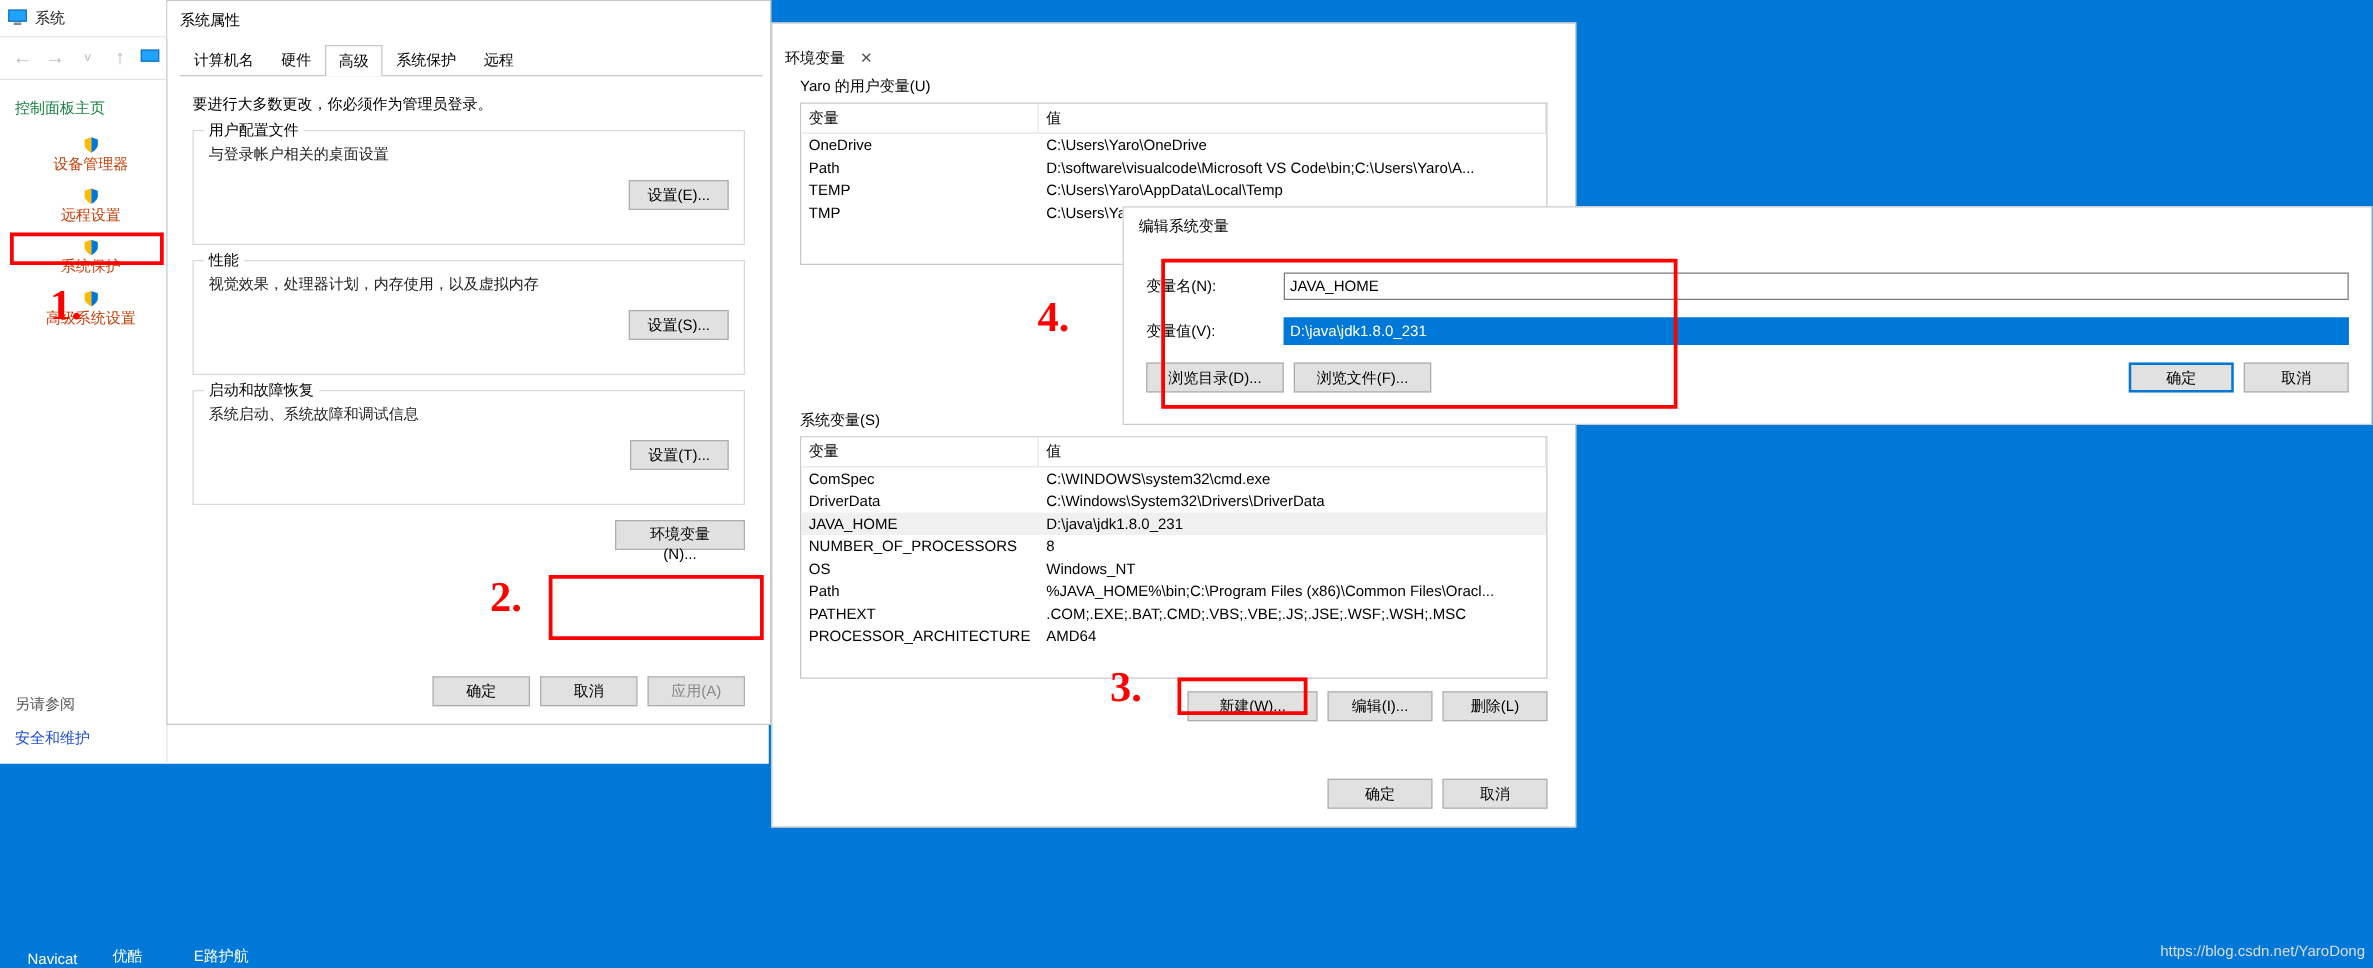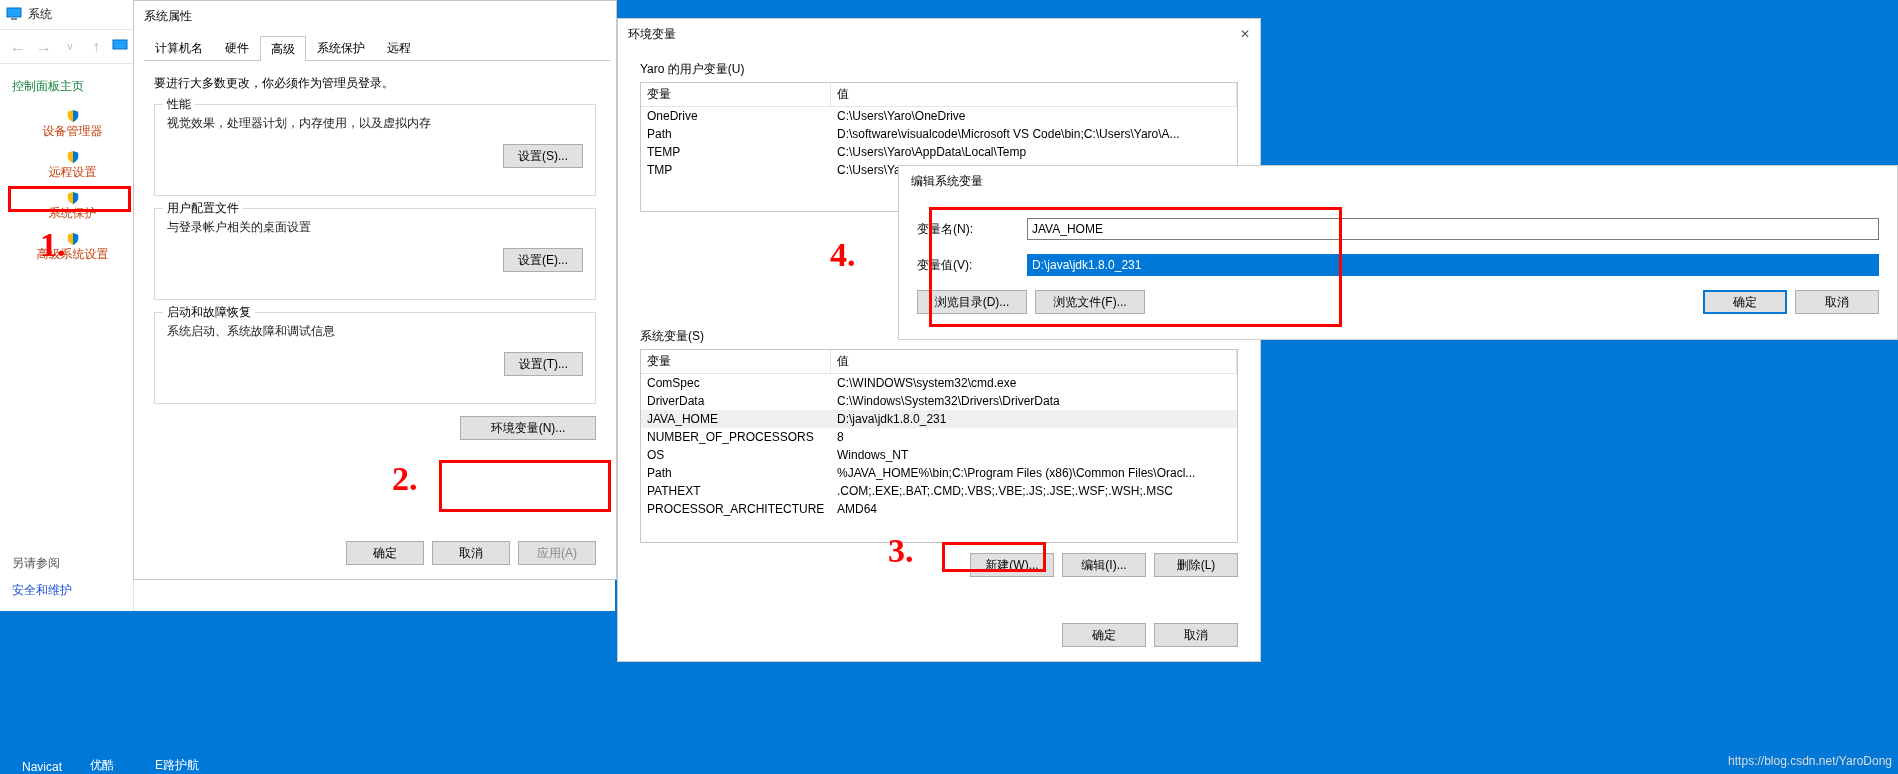"环境变量" .envvars-titlebar { justify-content: space-between -> flex-start; padding: 0 10px -> 12px 10px }
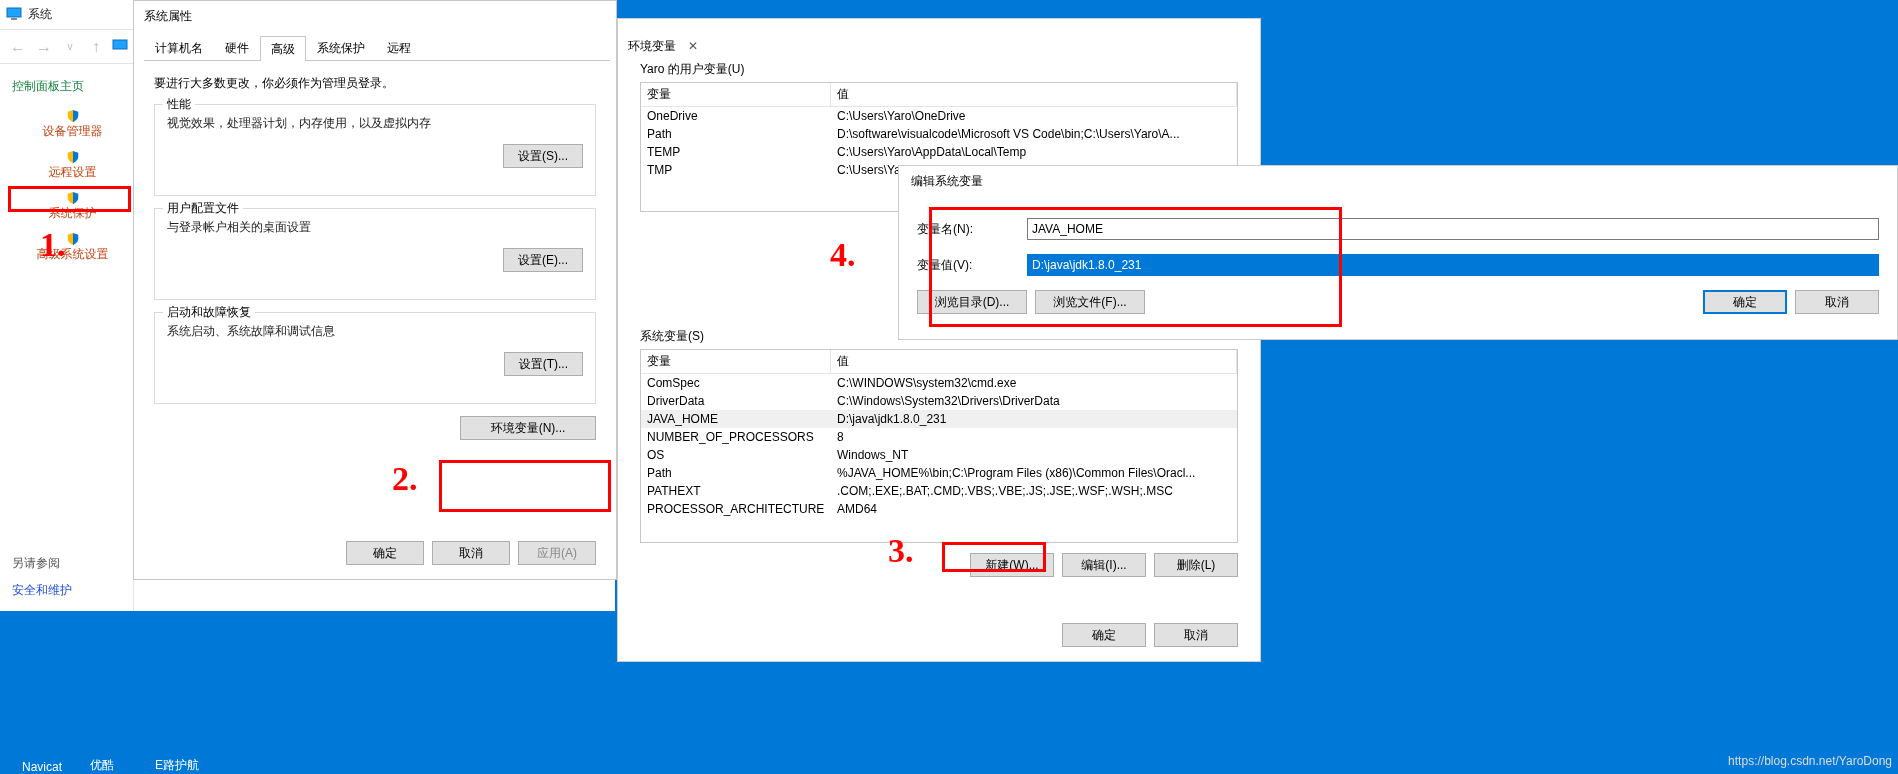"性能" div.fieldset { order: before "用户配置文件" -> after "用户配置文件" }
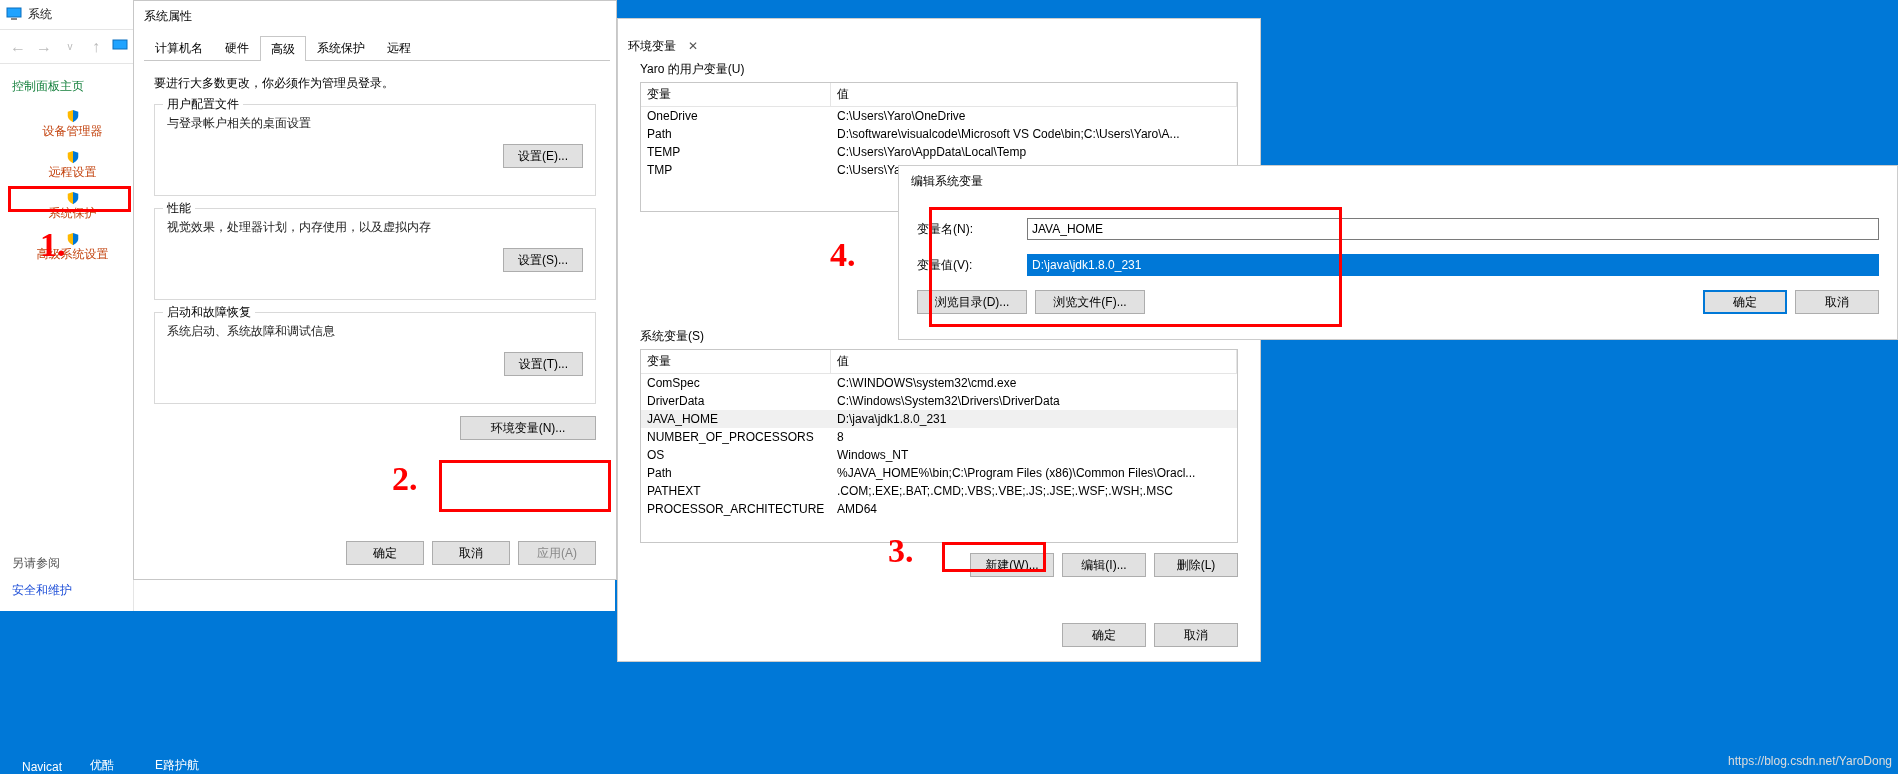"环境变量(N)..." button.winbtn { width: 136px -> 104px }
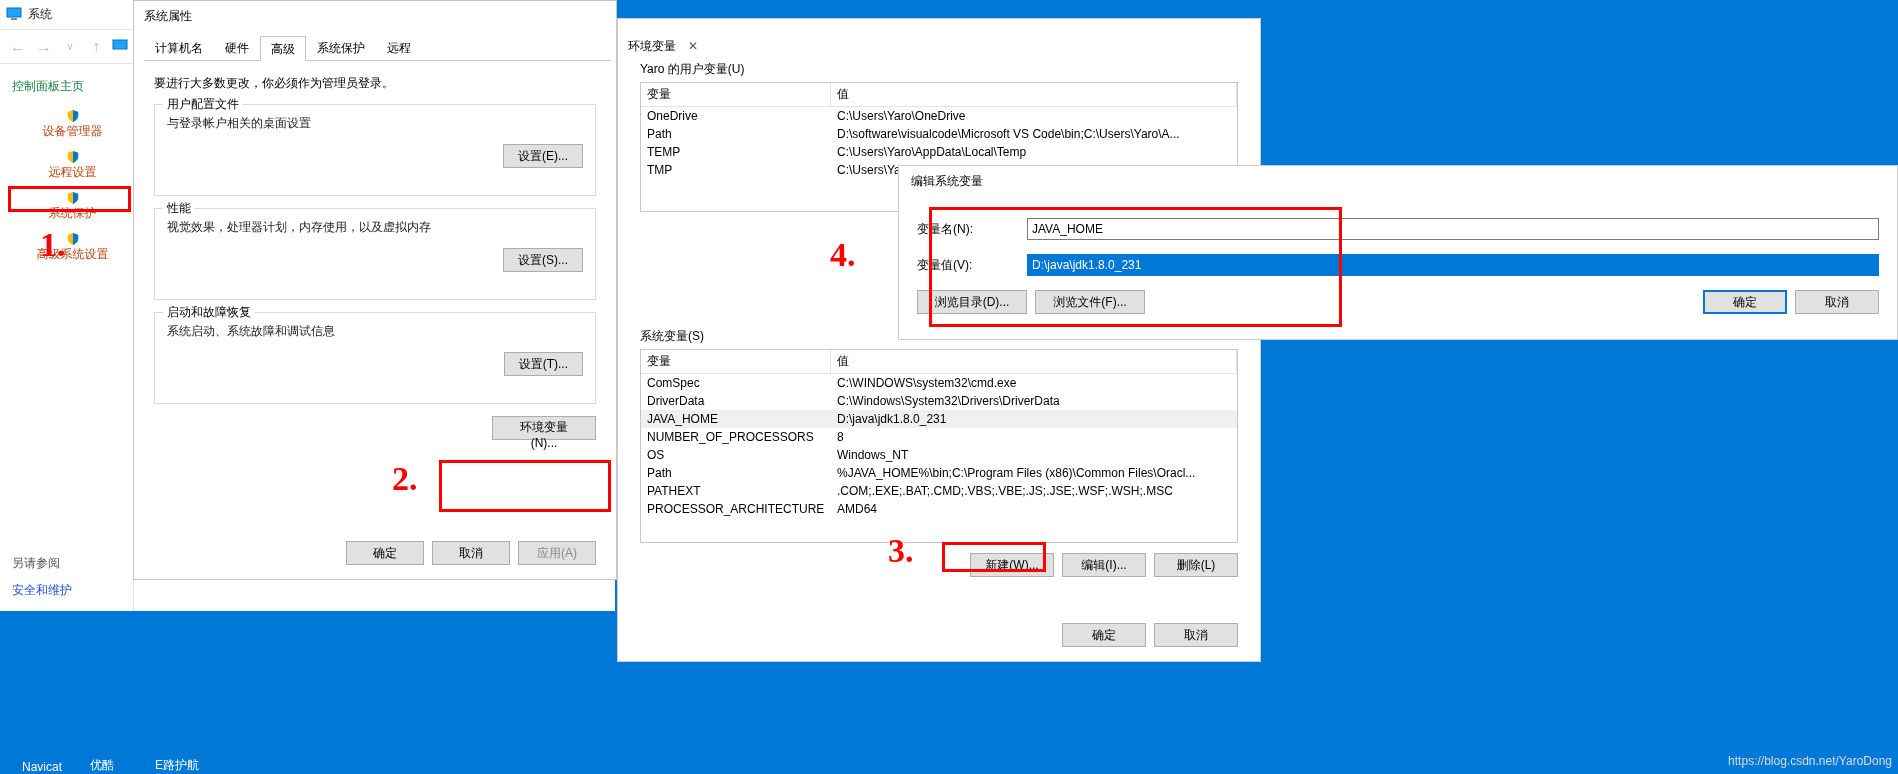"新建(W)..." button.winbtn { width: 84px -> 104px }
